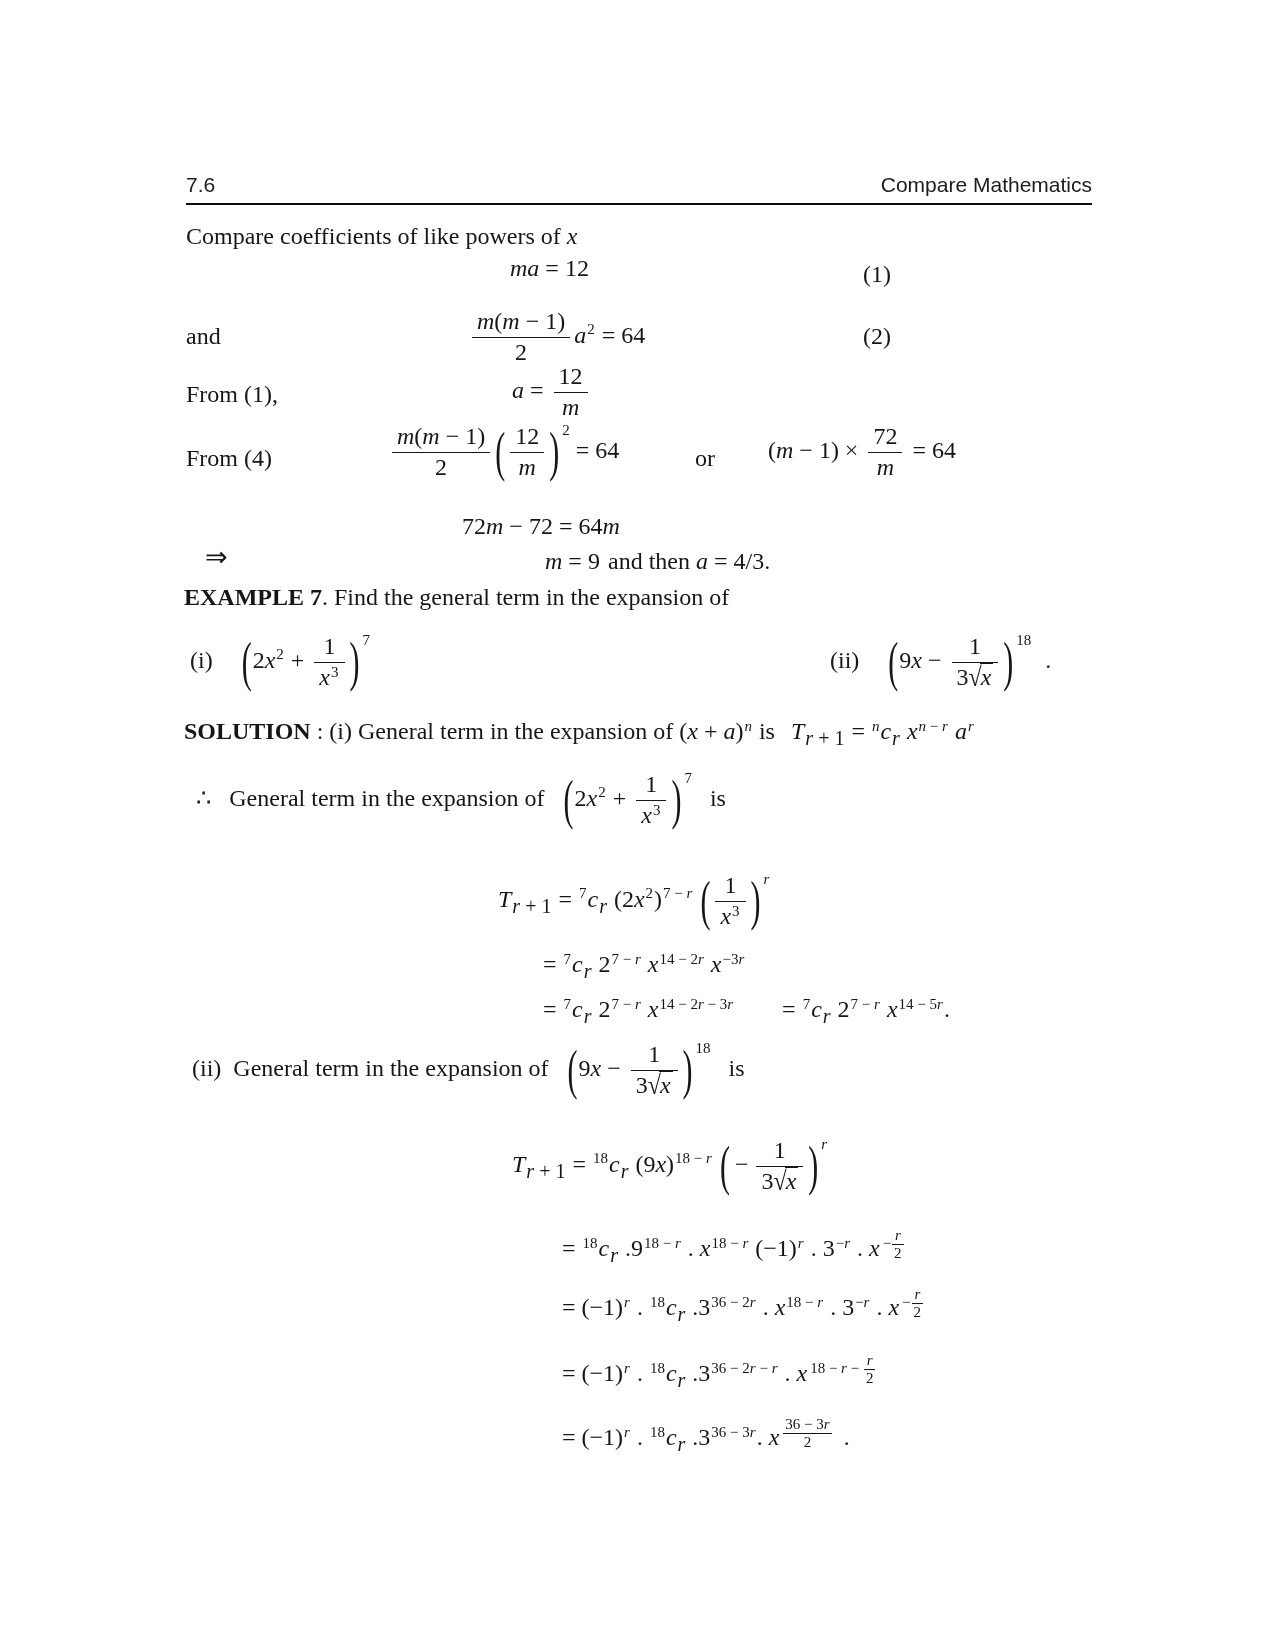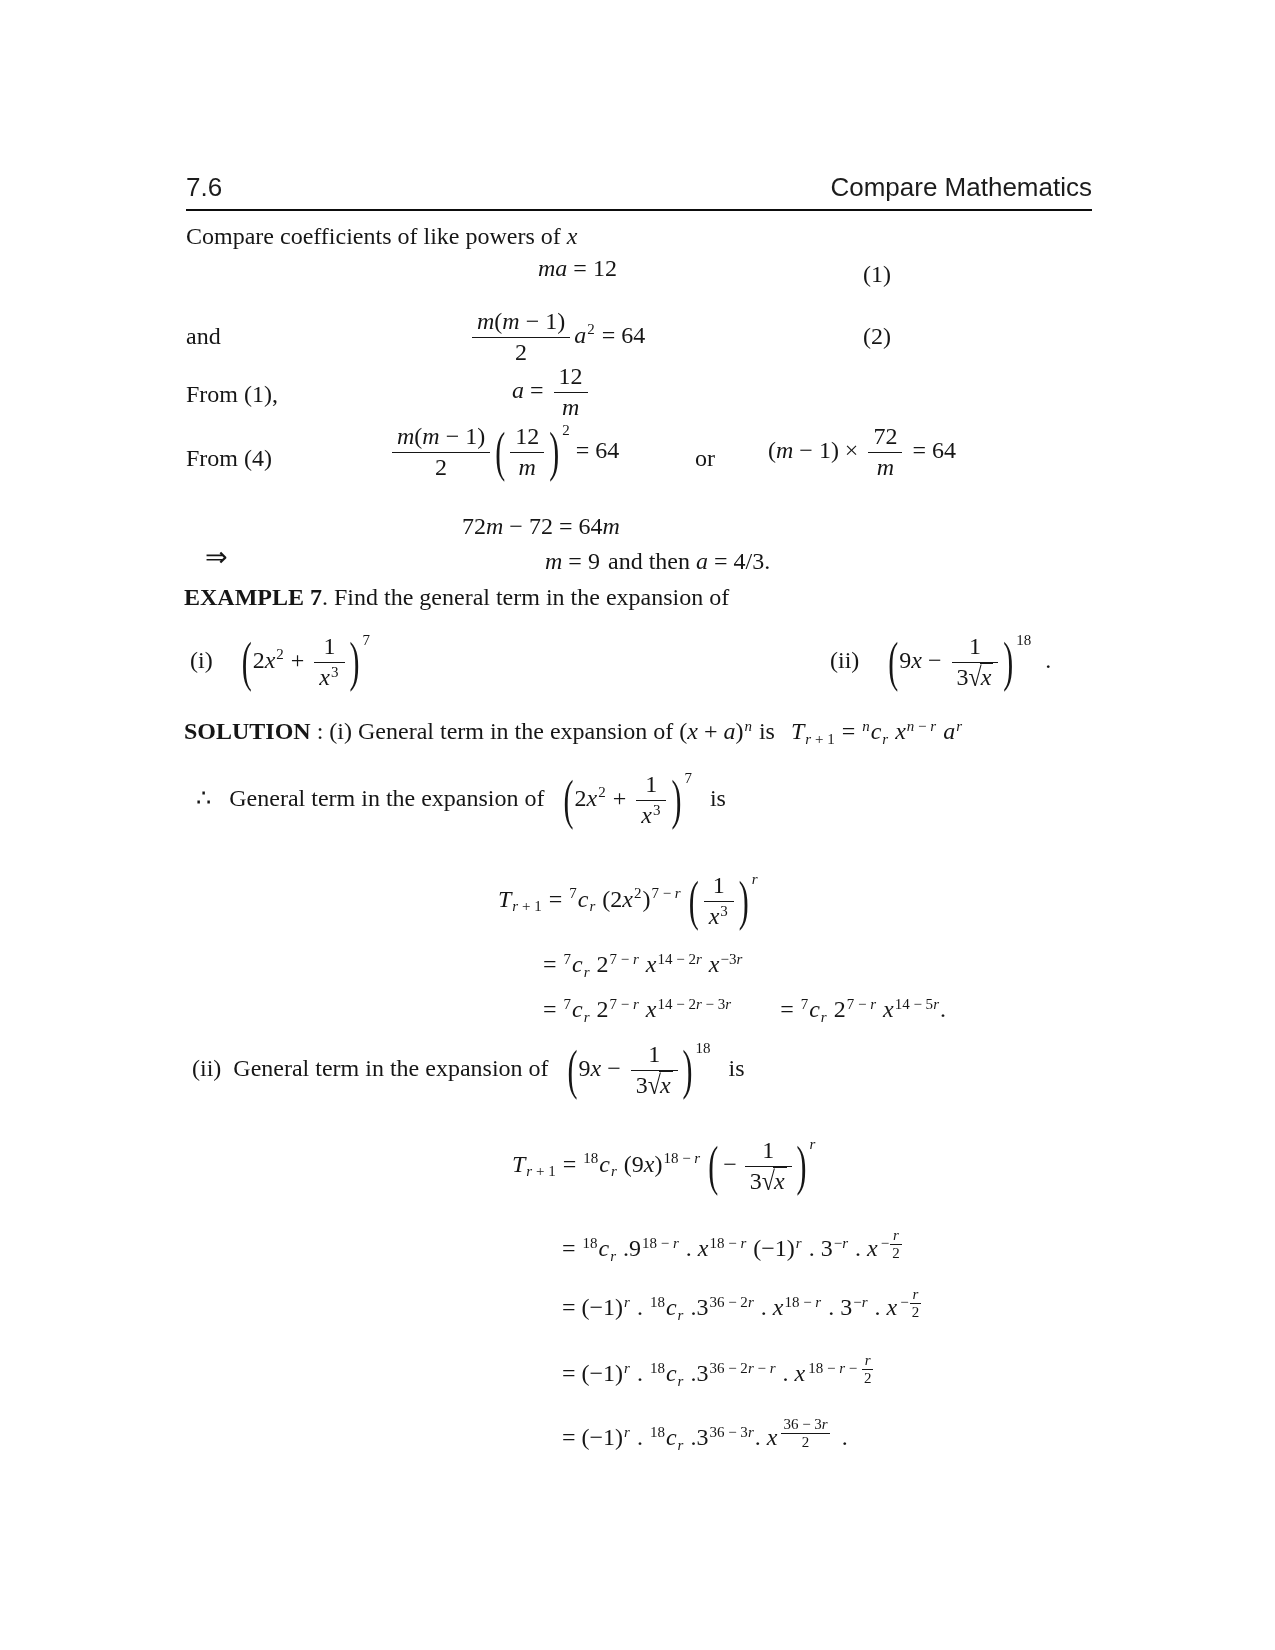"7.6" .sans { font-size: 26px -> 21px }
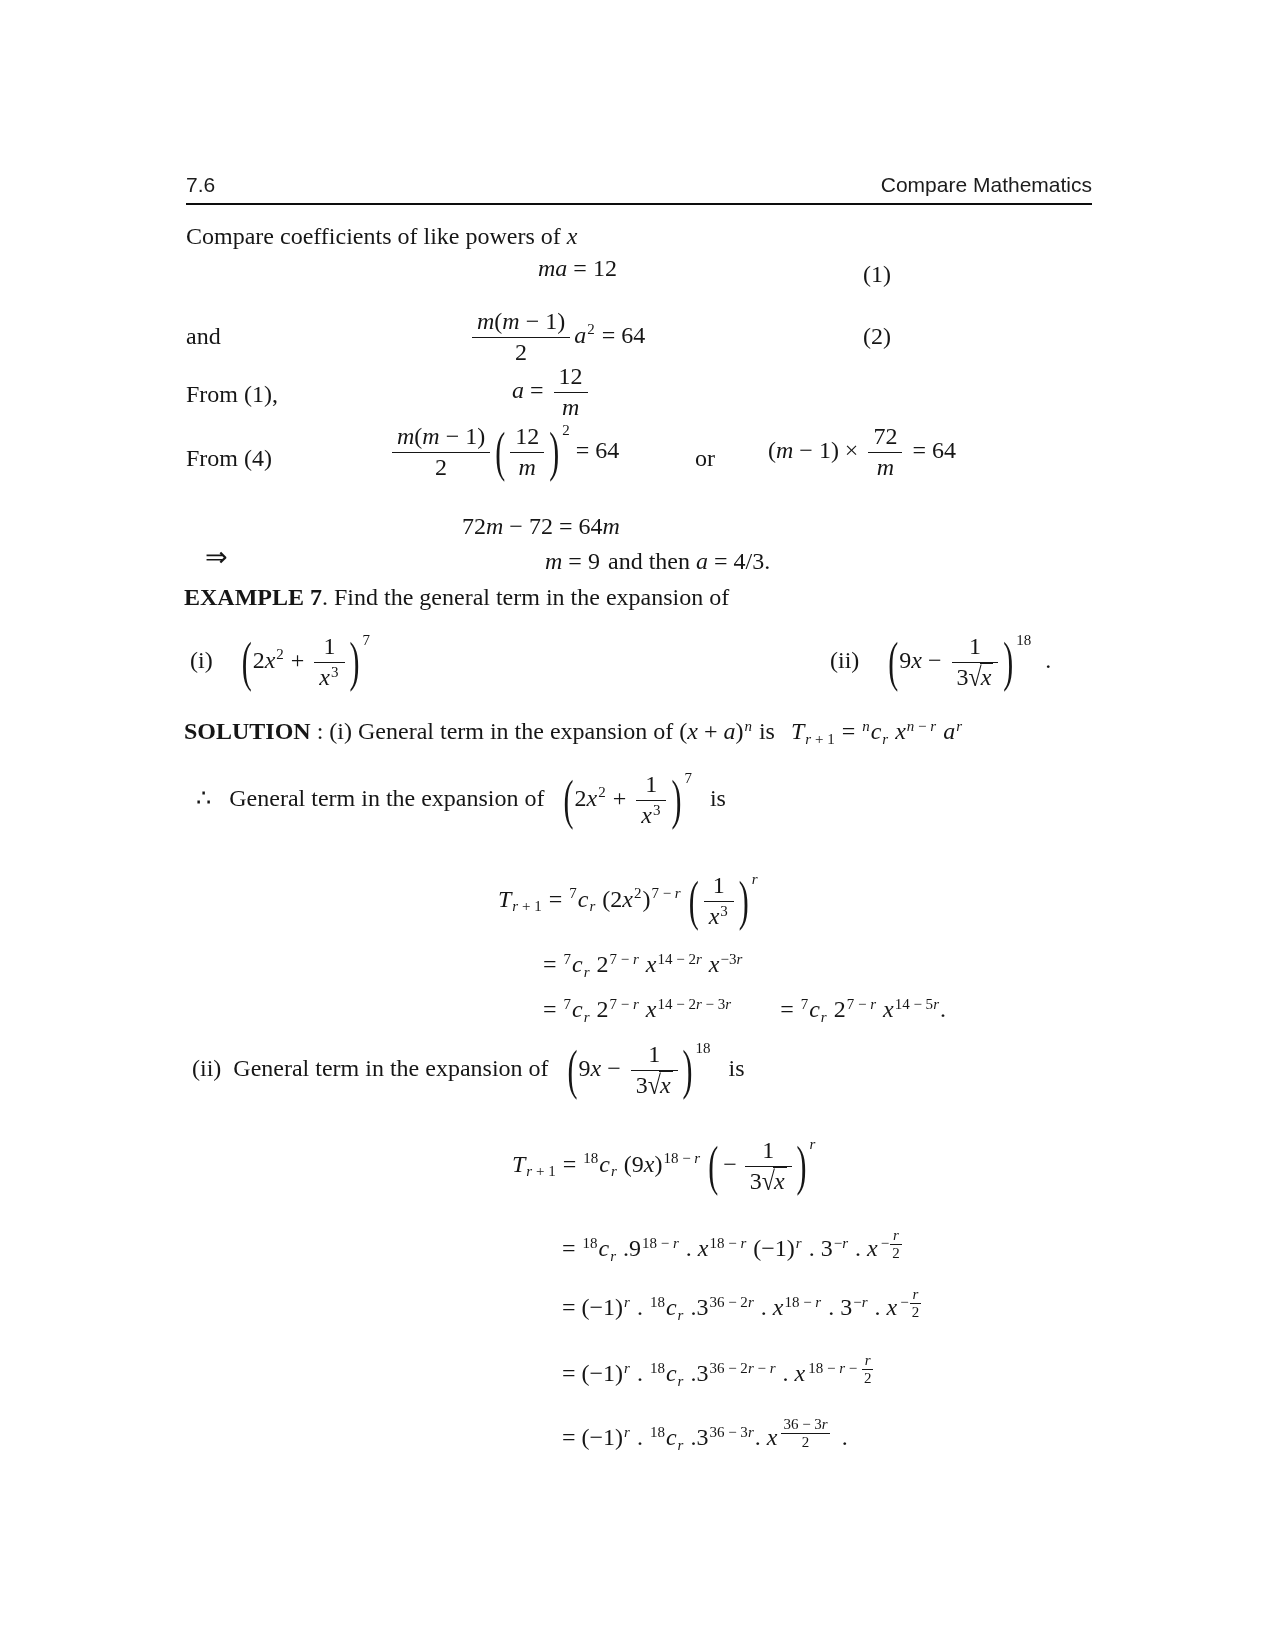"ma = 12" div.row { left: 538px -> 510px }
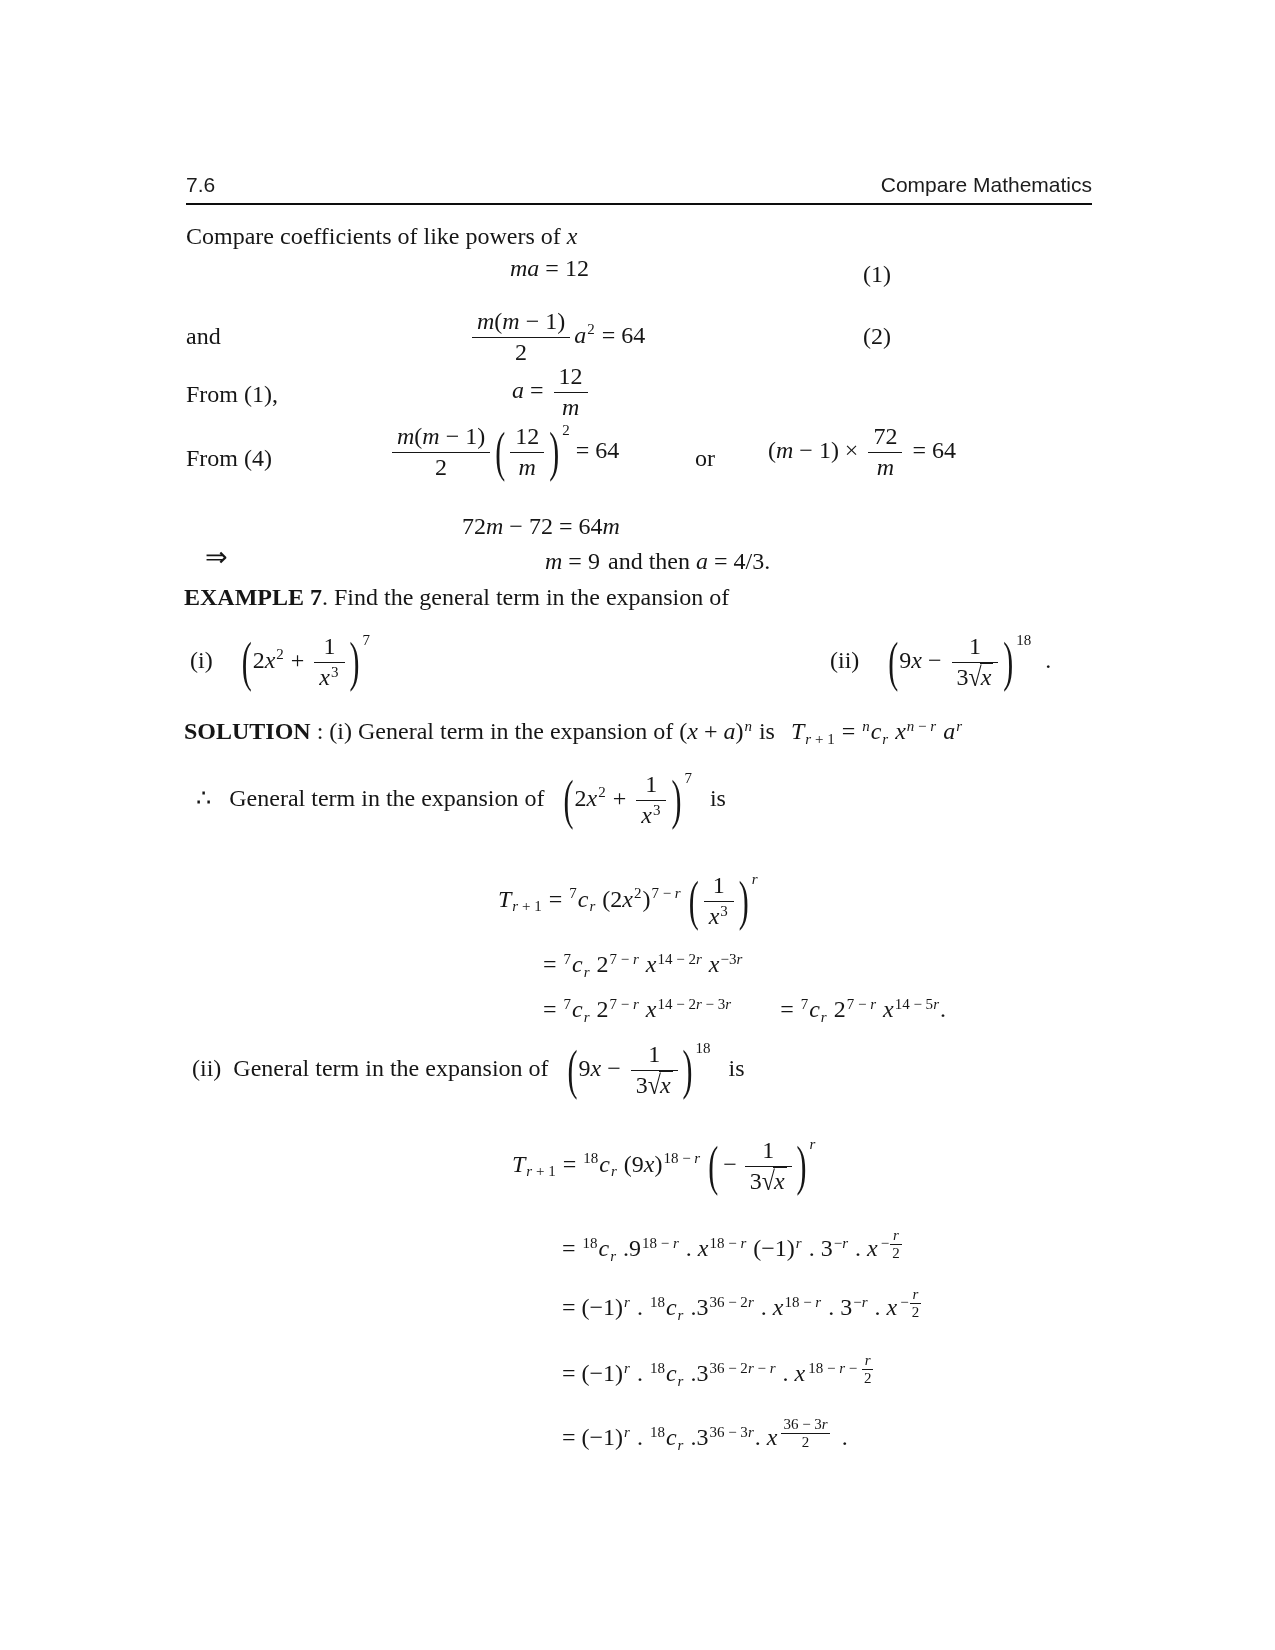"r + 1" sub { font-size: 15px -> 20px }
